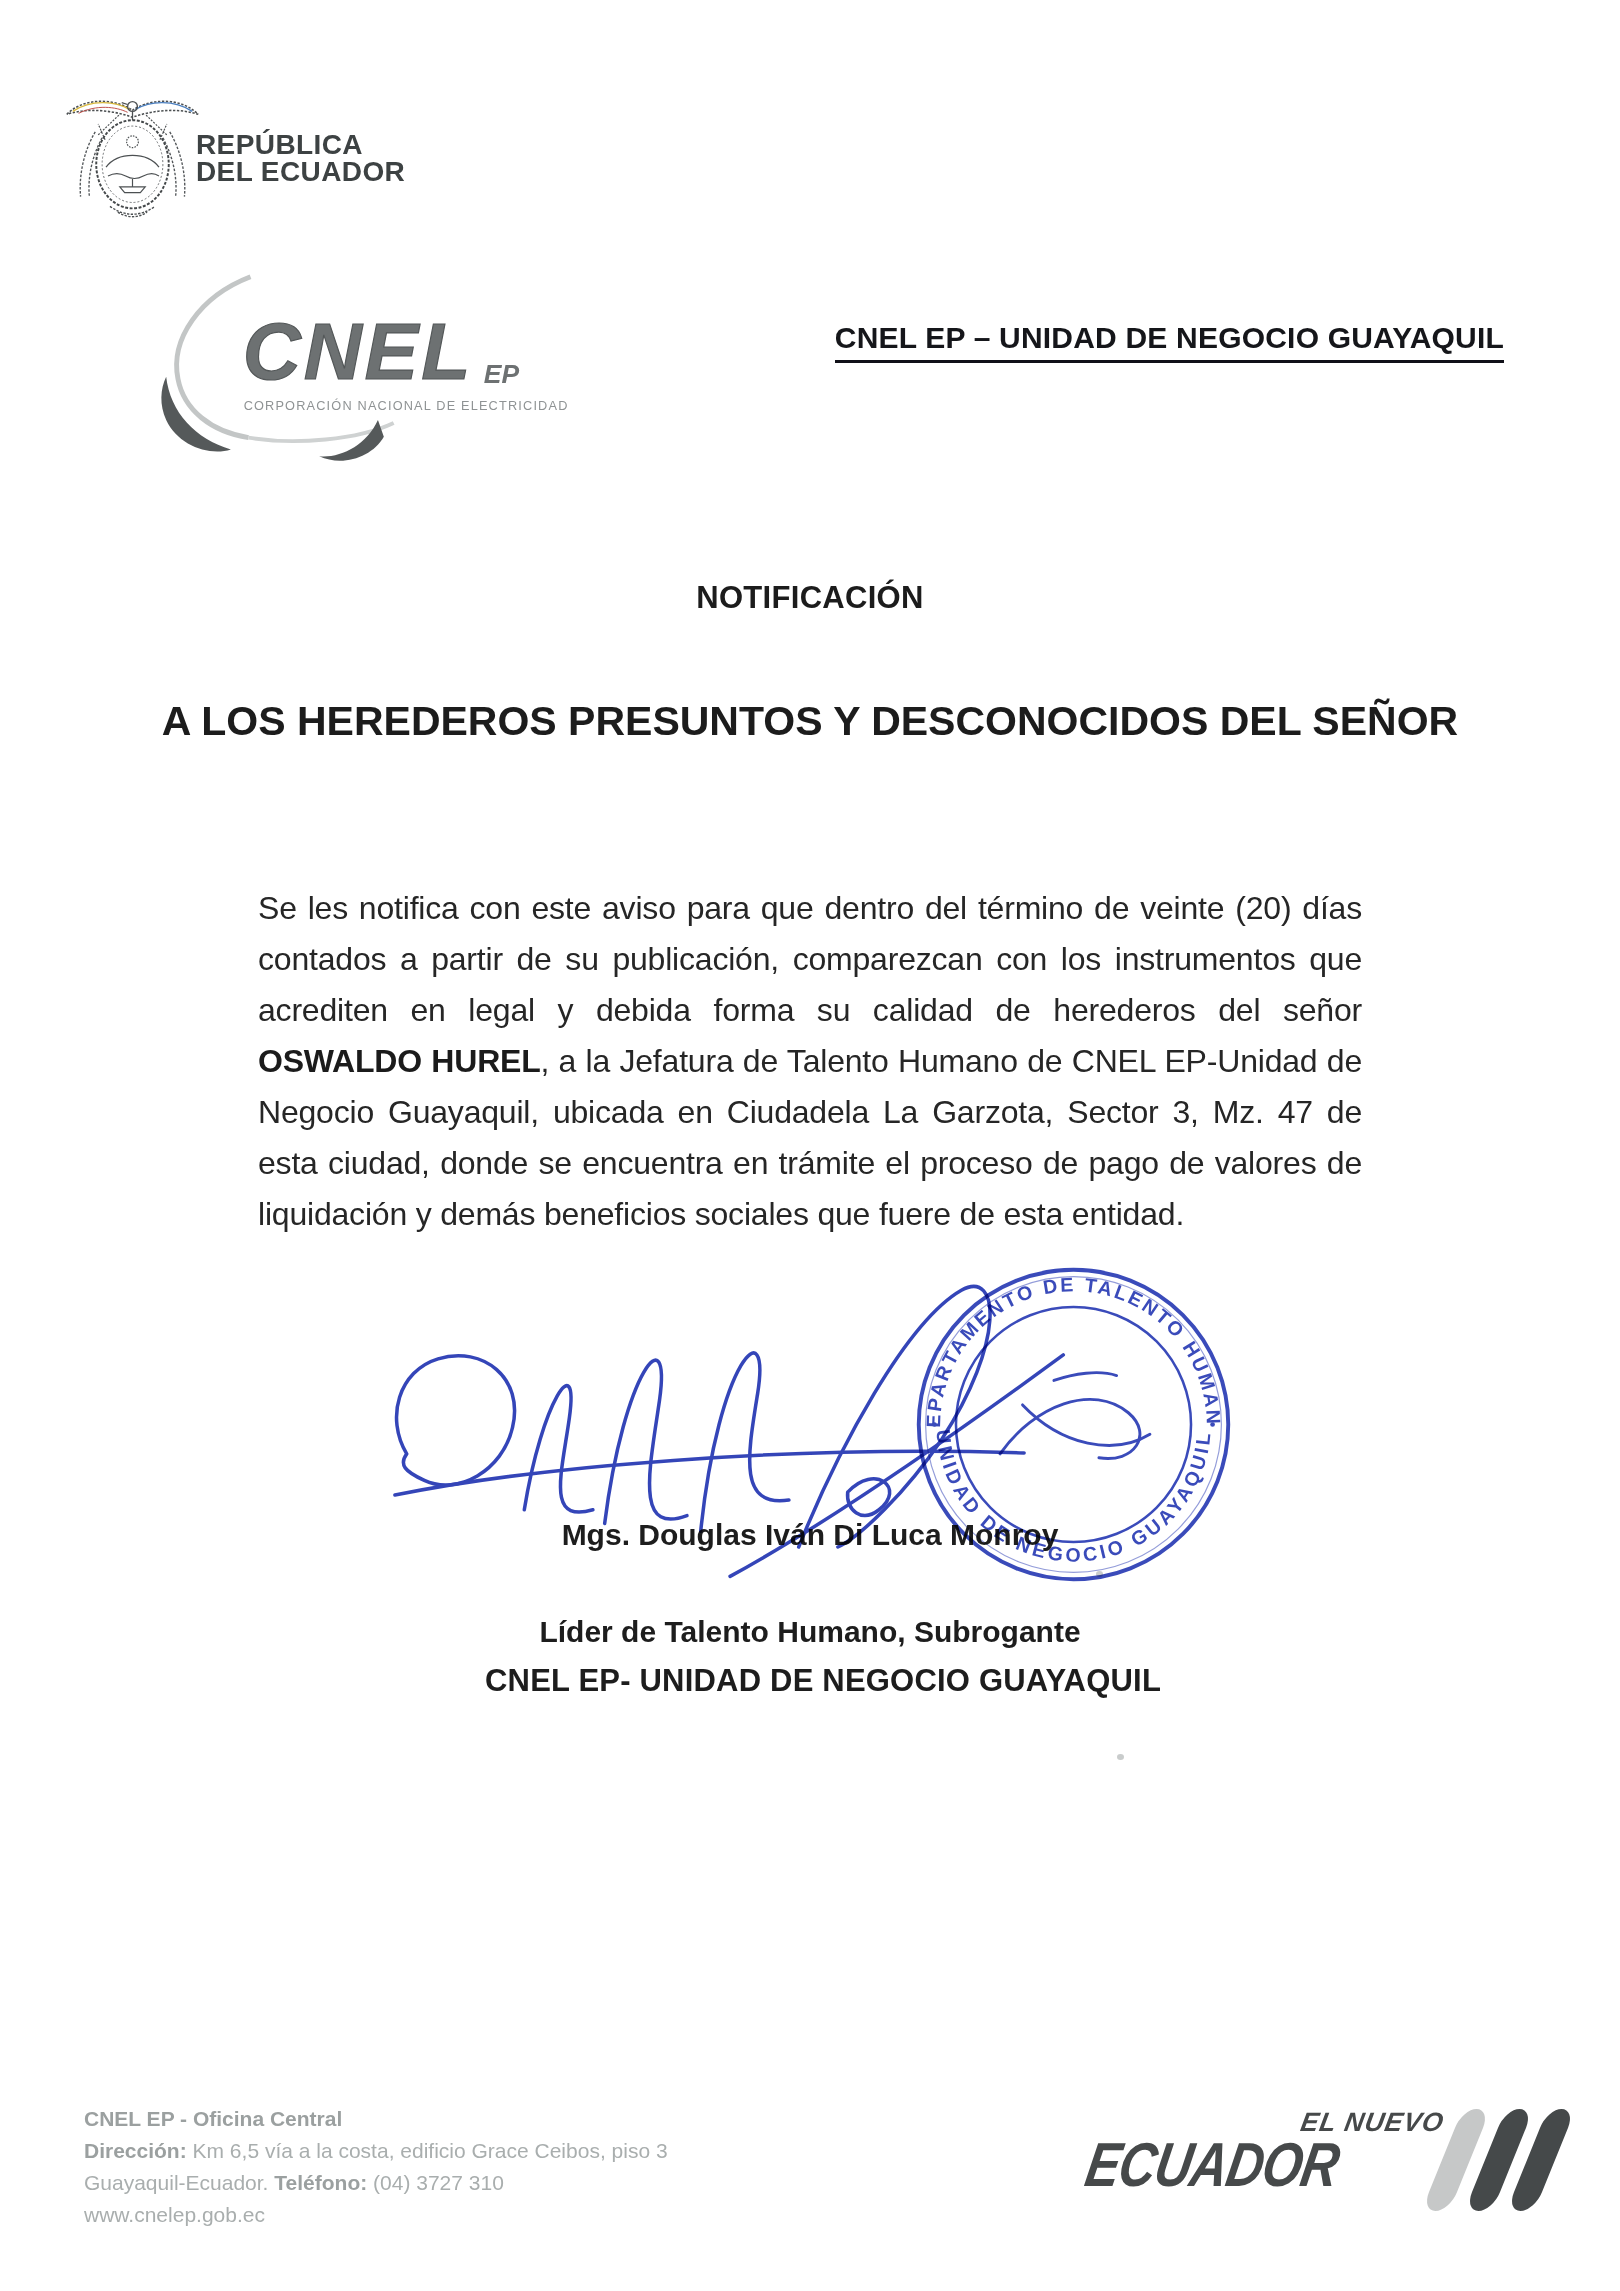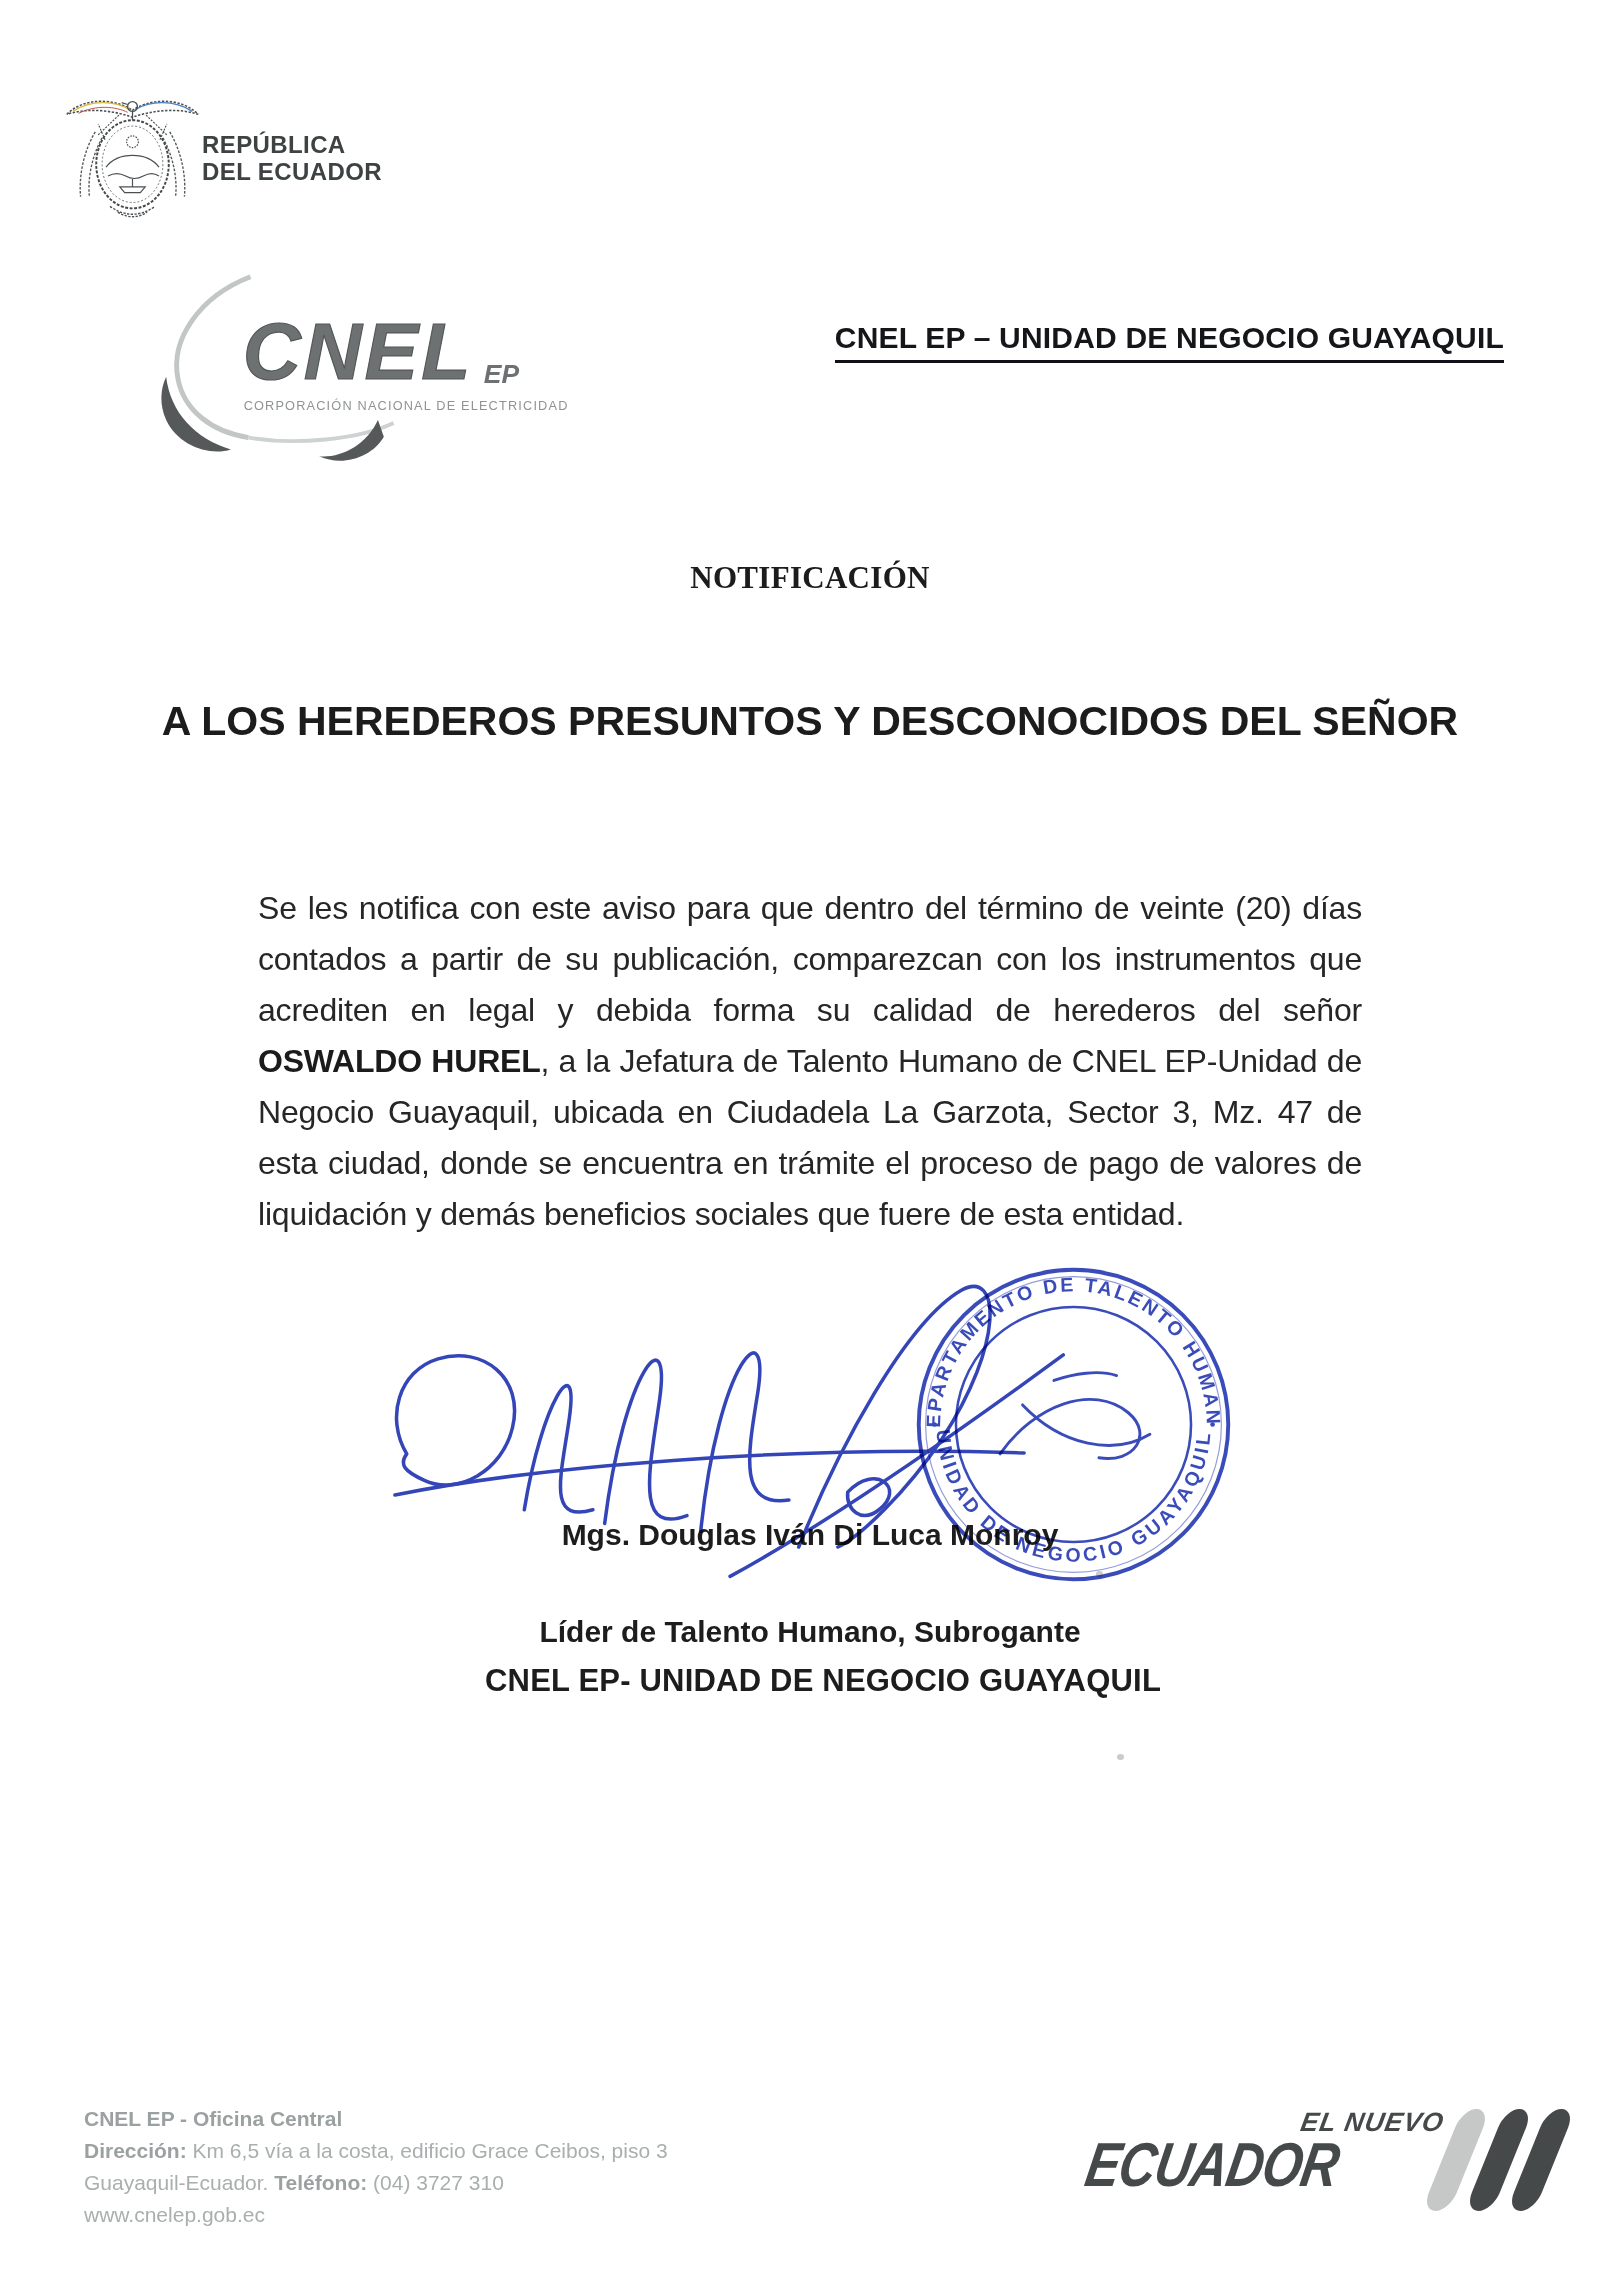"REPÚBLICA" .republic-text { font-size: 24px -> 28px; left: 202px -> 196px }
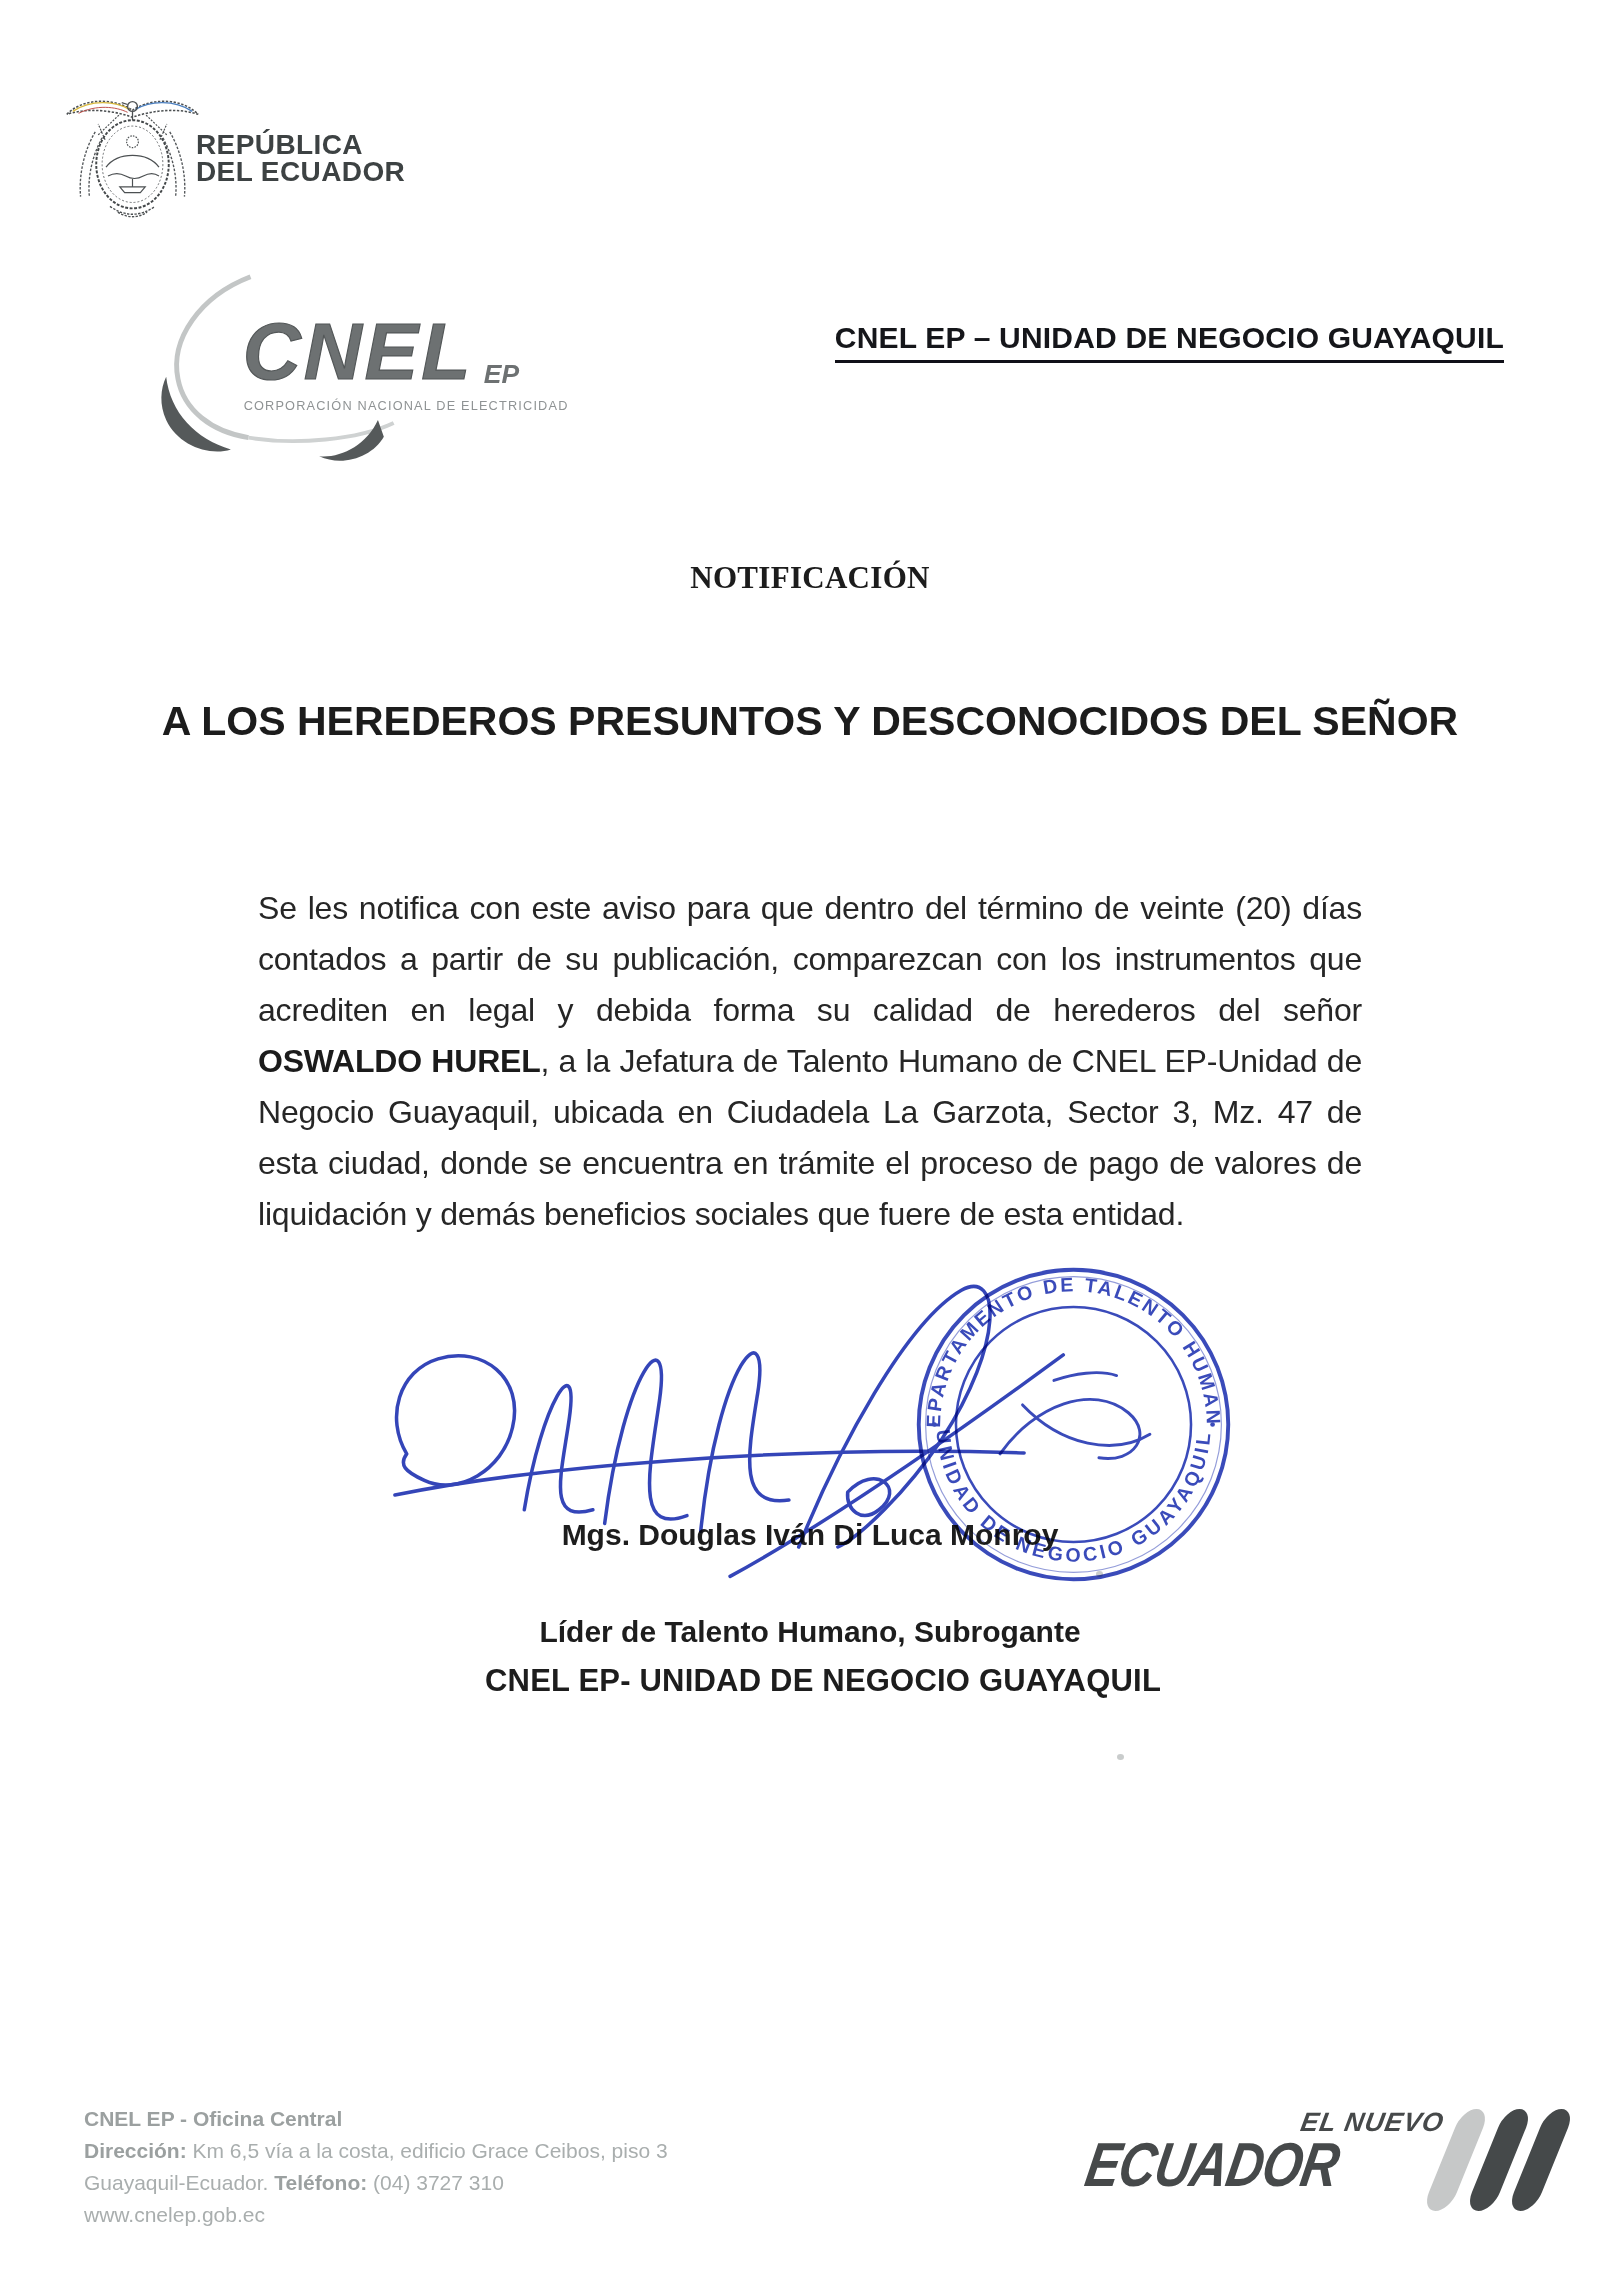"NOTIFICACIÓN" .doc-title { font-family: Liberation Serif, serif -> none; top: 560px -> 580px }
